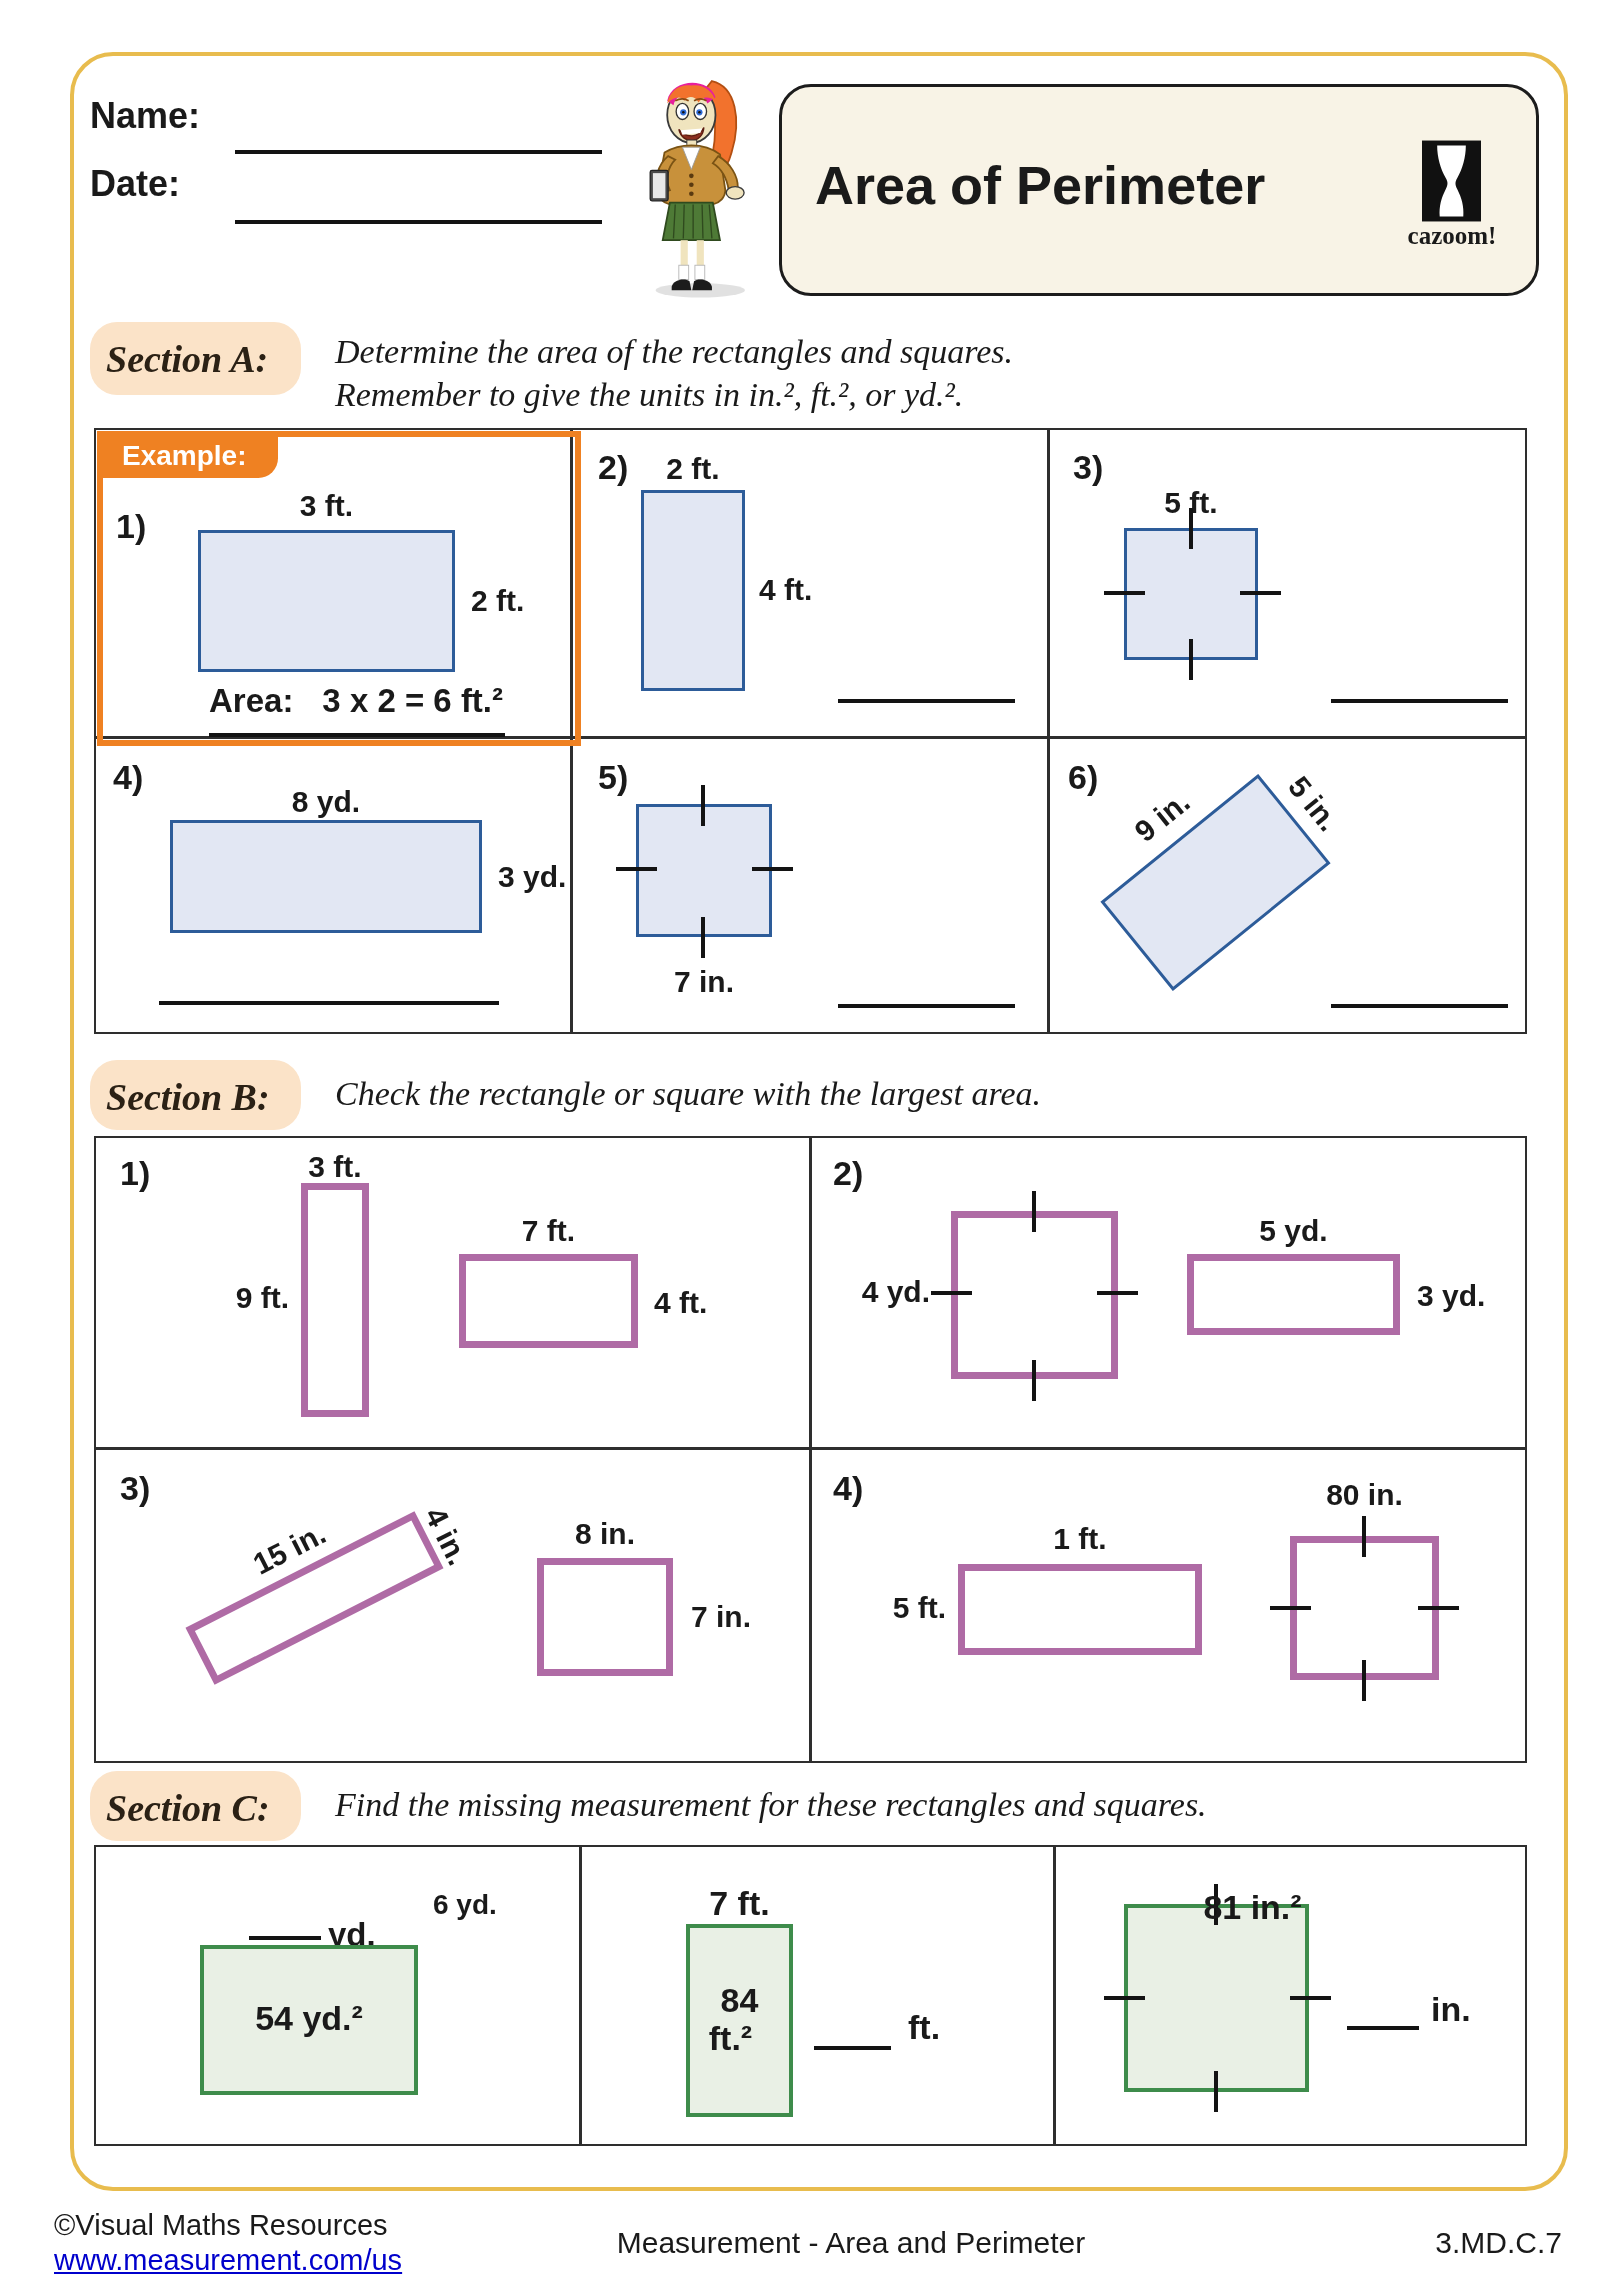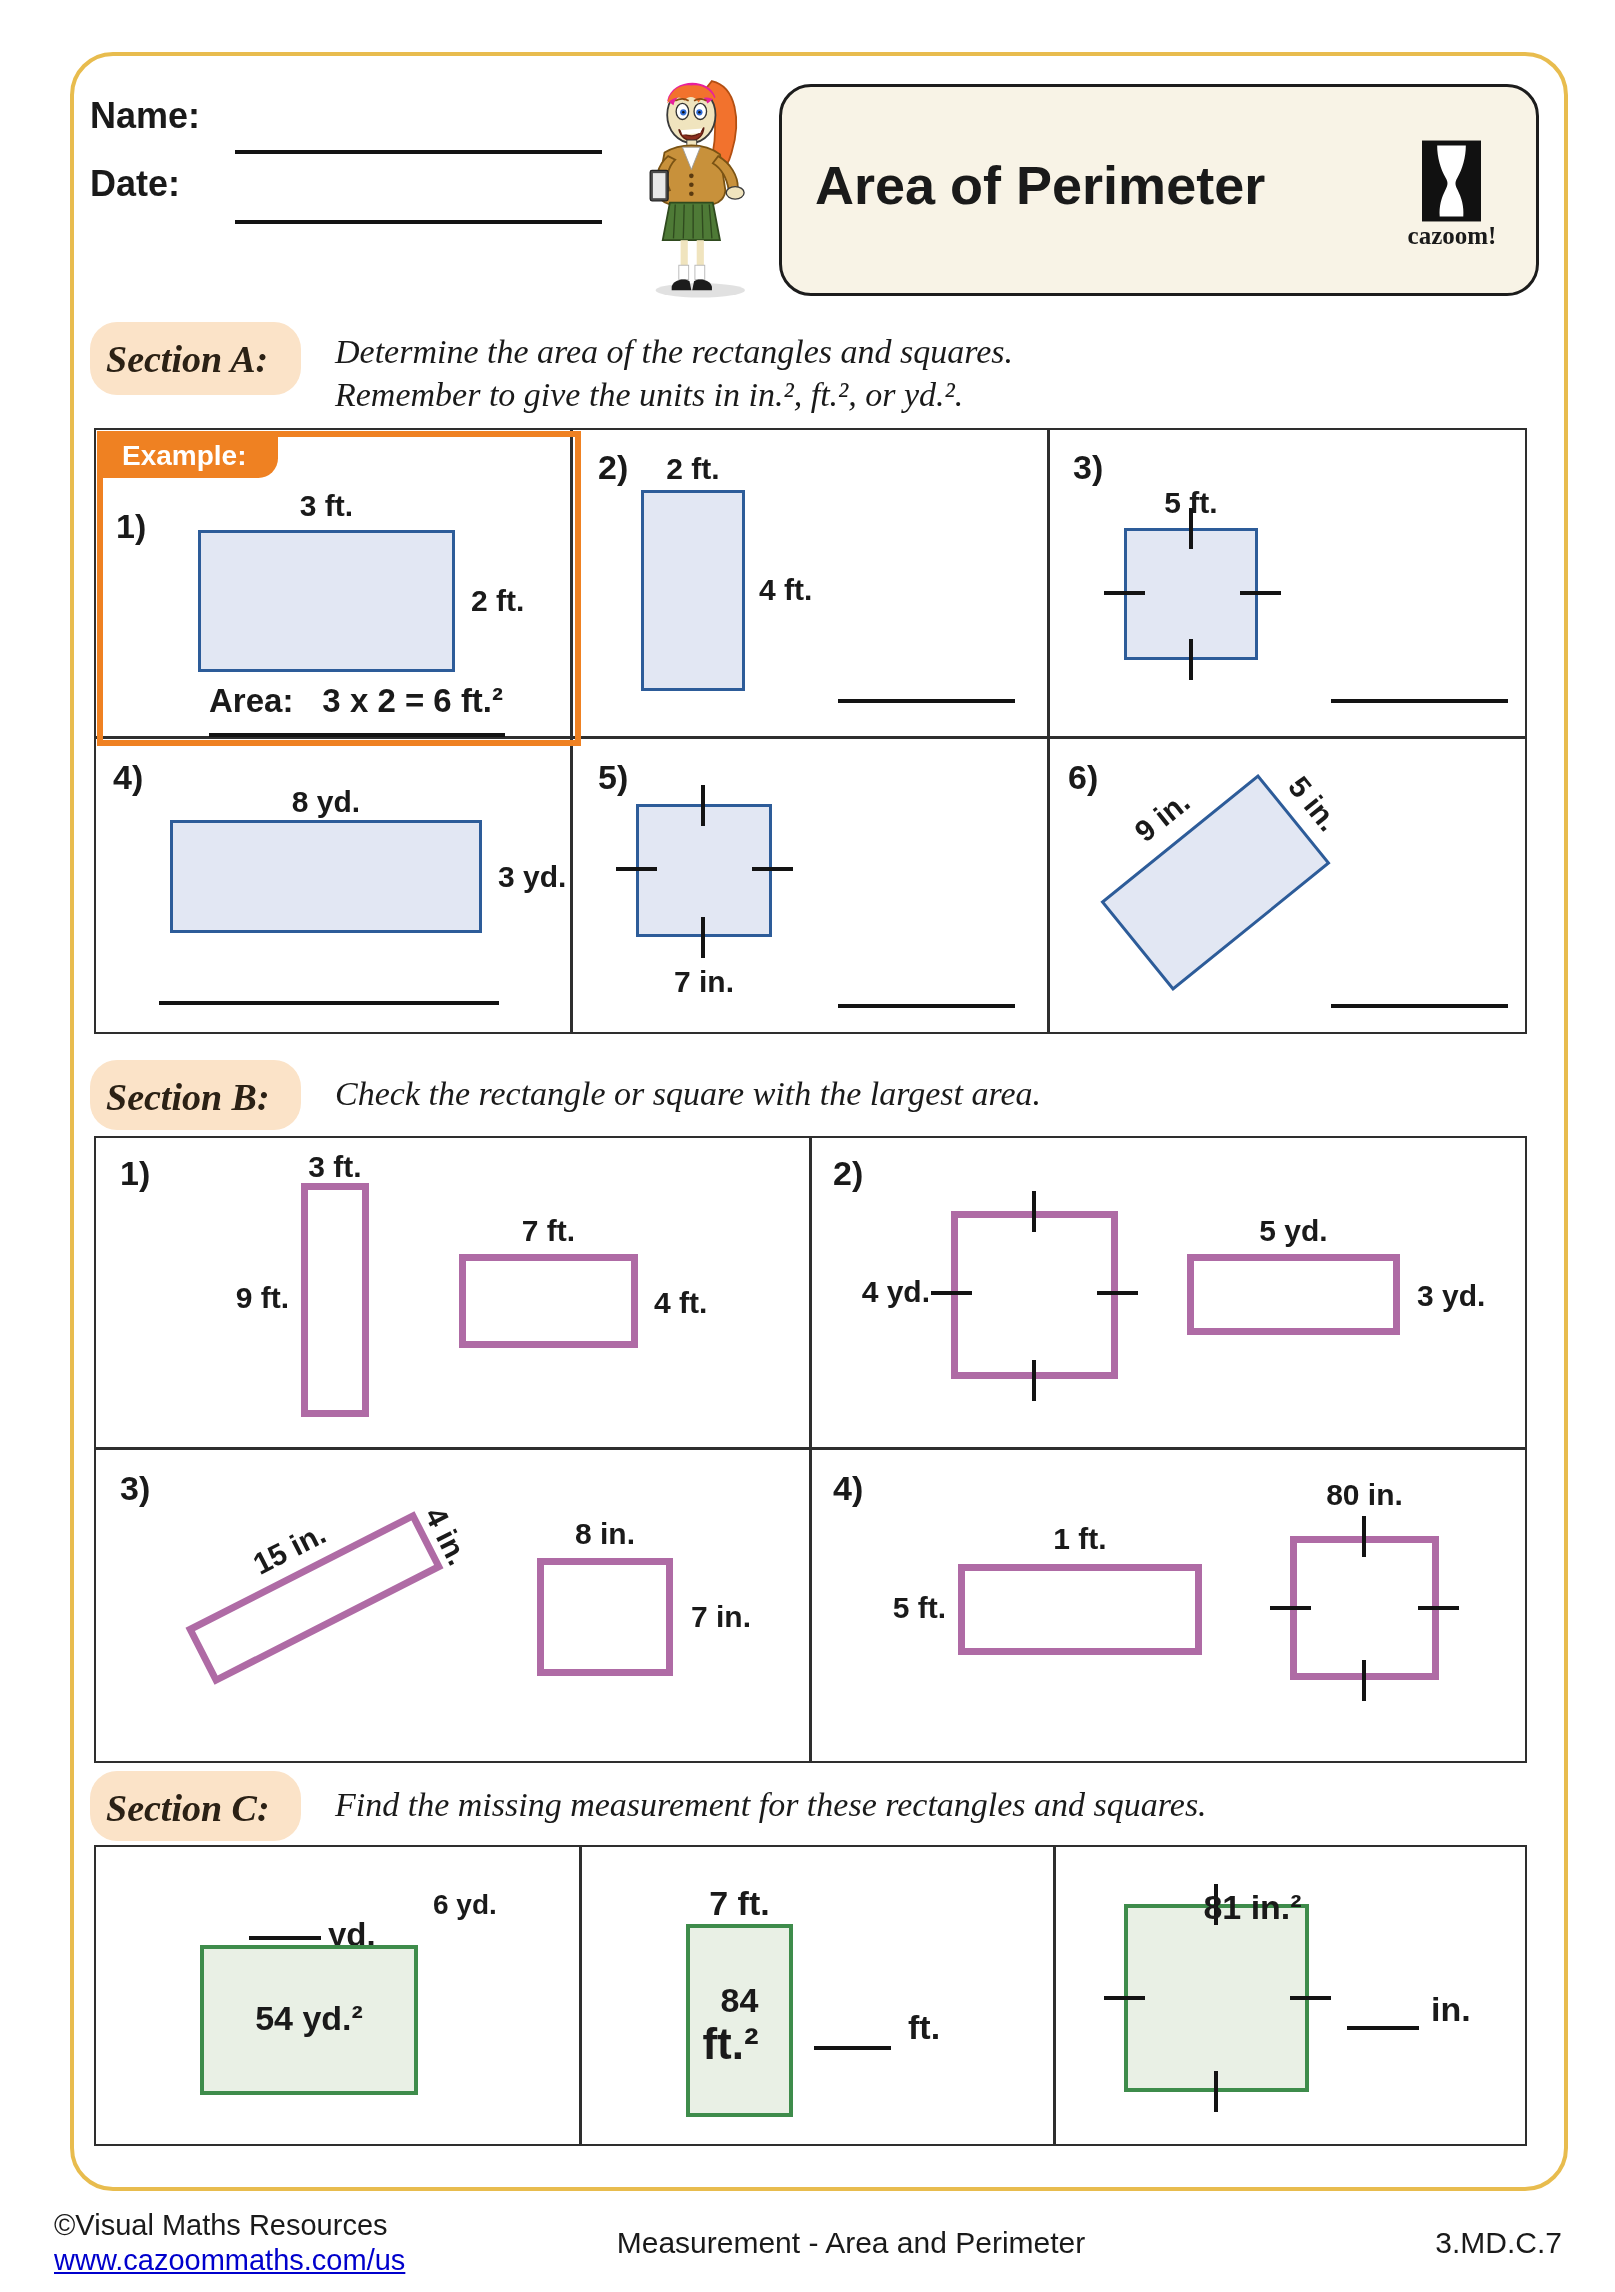"ft.²" div.abs { font-size: 44px -> 34px }
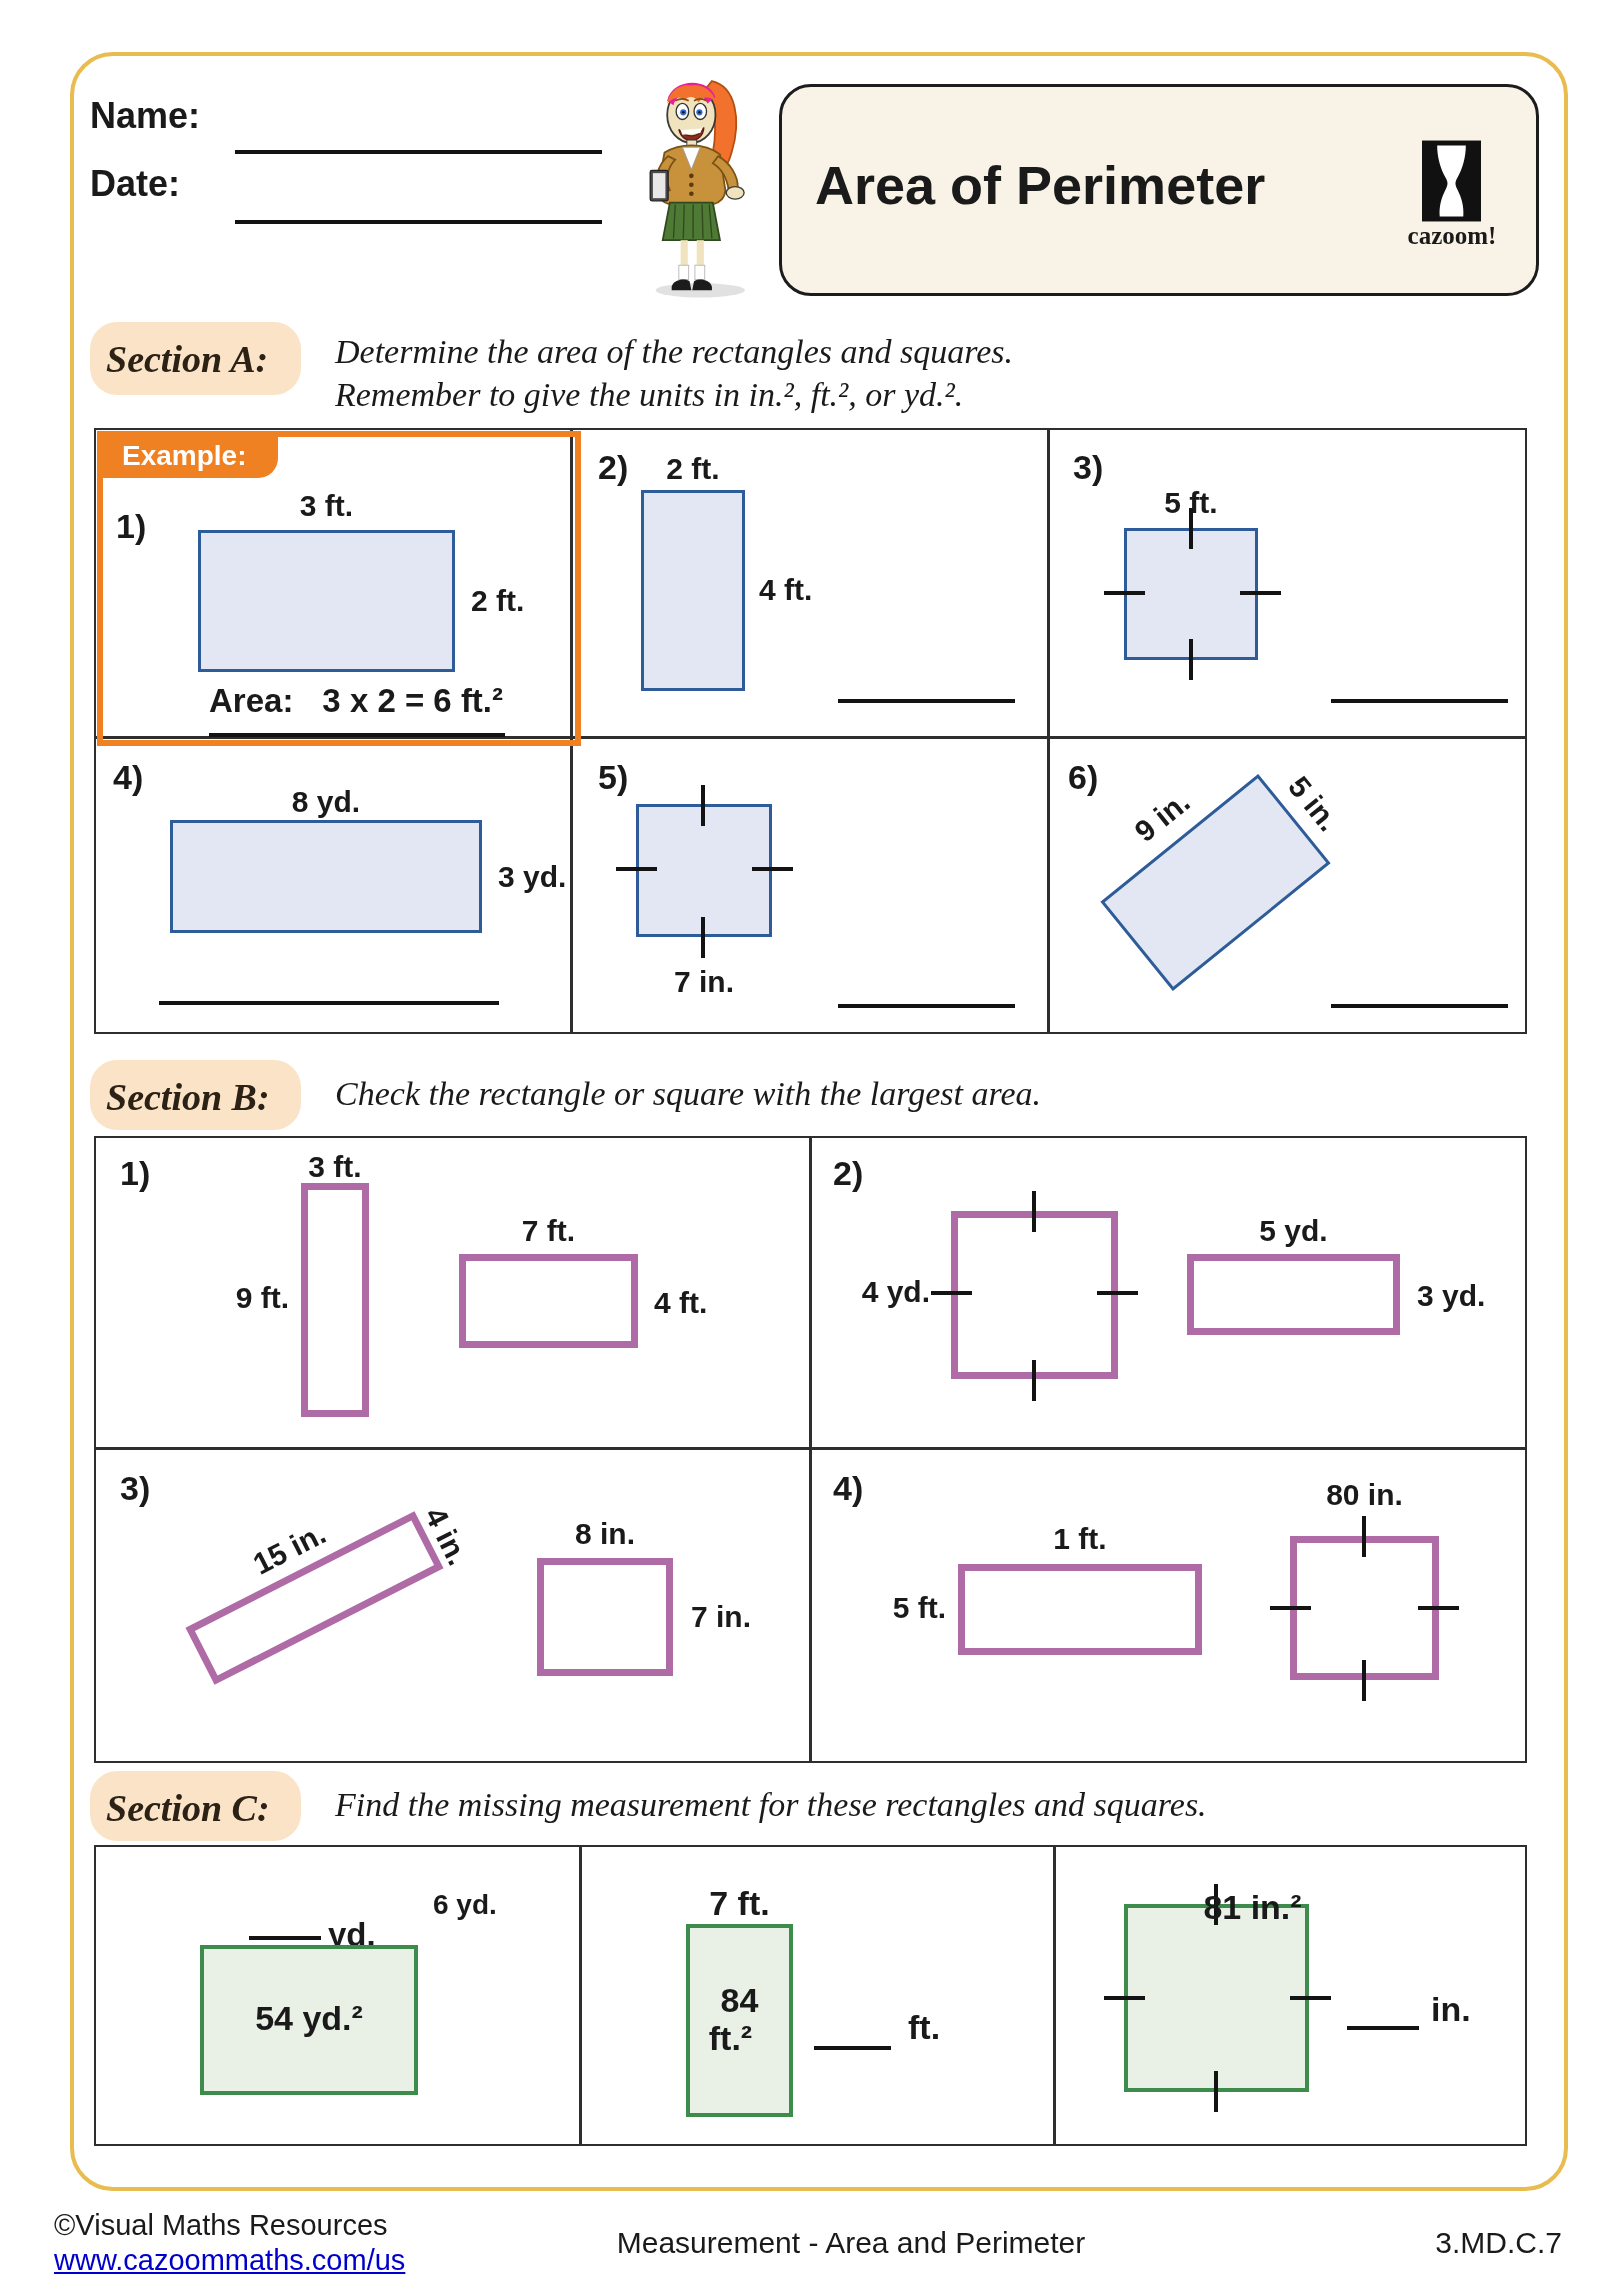"www.cazoommaths.com/us" a.abs { text: www.cazoommaths.com/us -> www.measurement.com/us }
